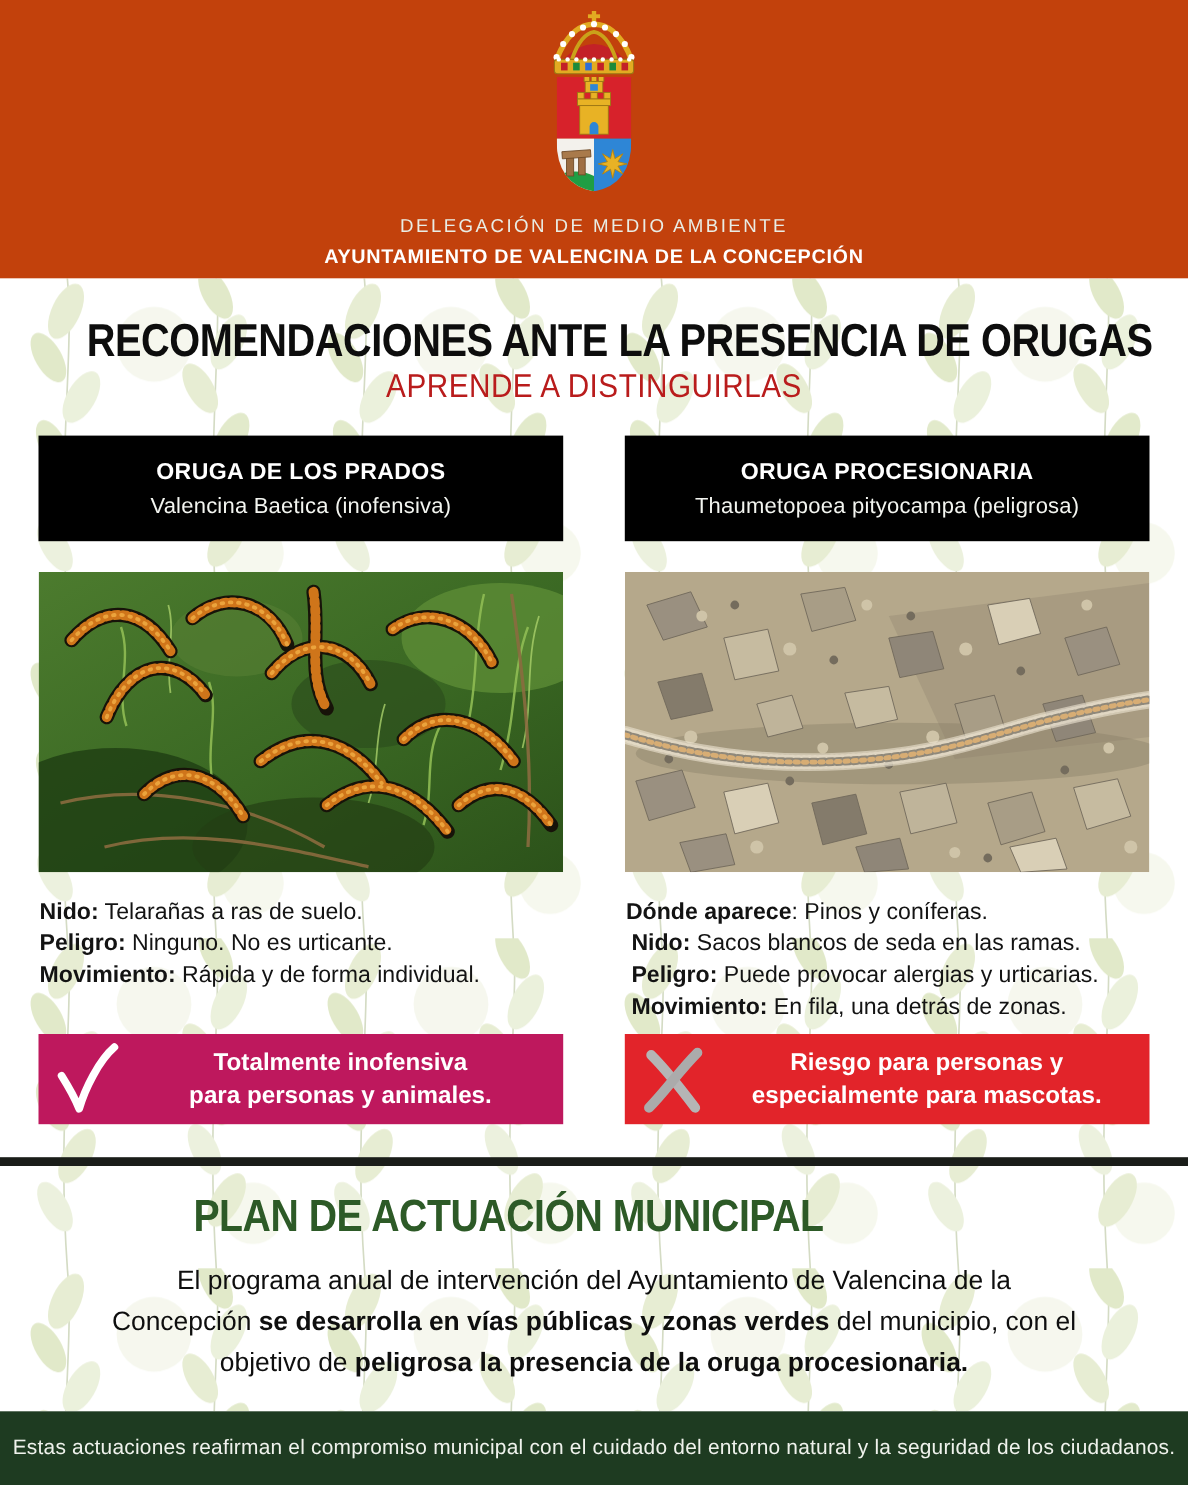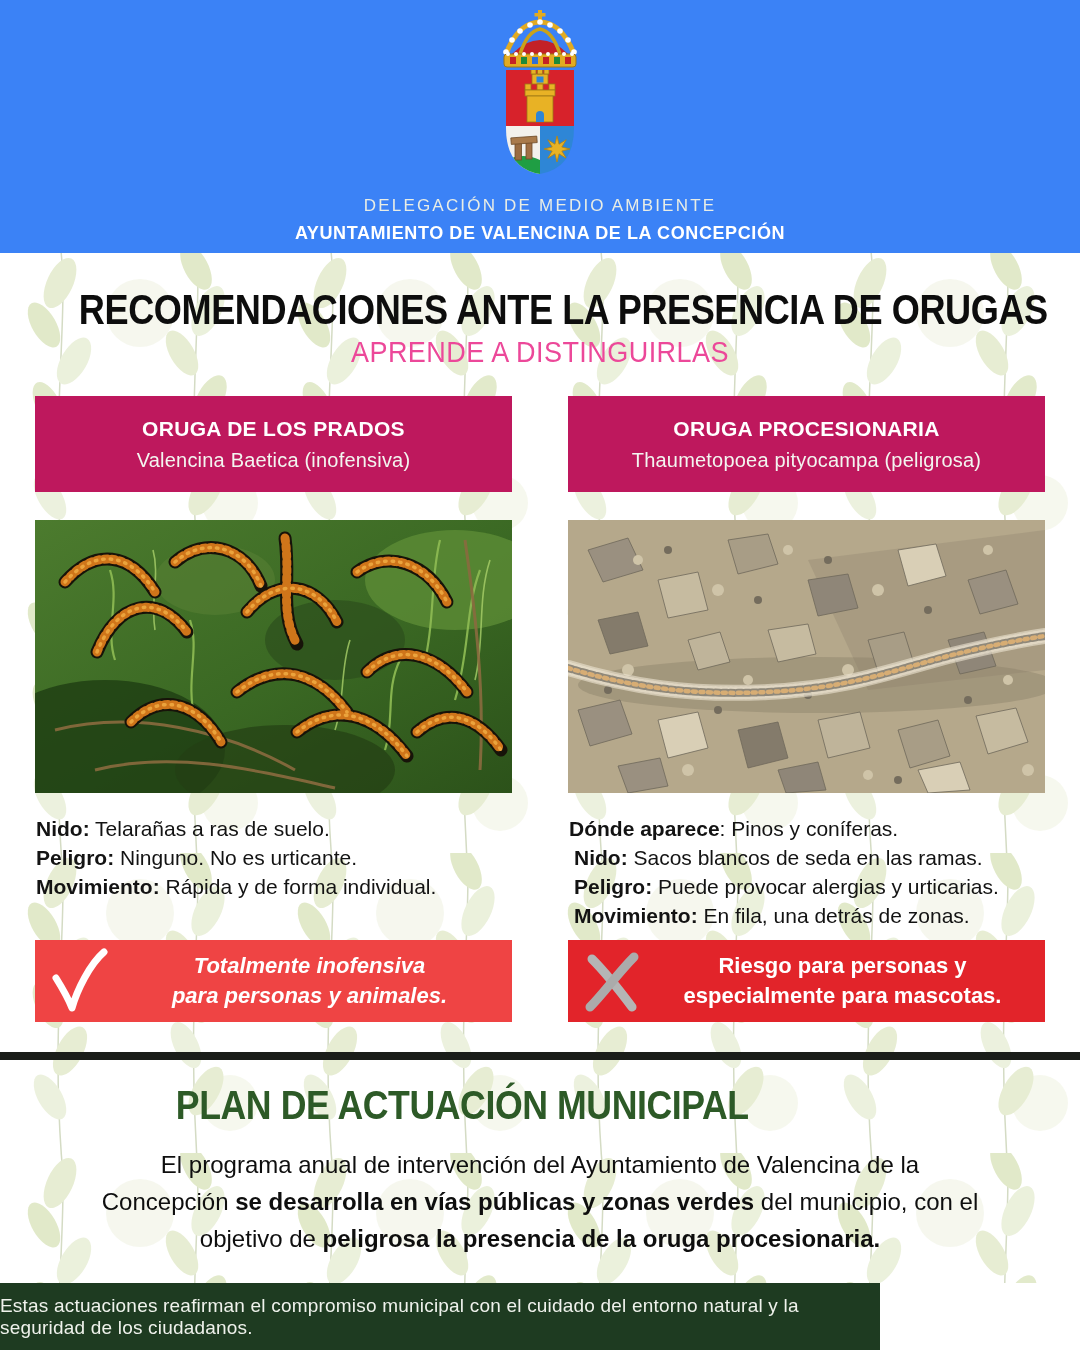"DELEGACIÓN DE MEDIO AMBIENTE" .header { background: #3b82f6 -> #c2410c }
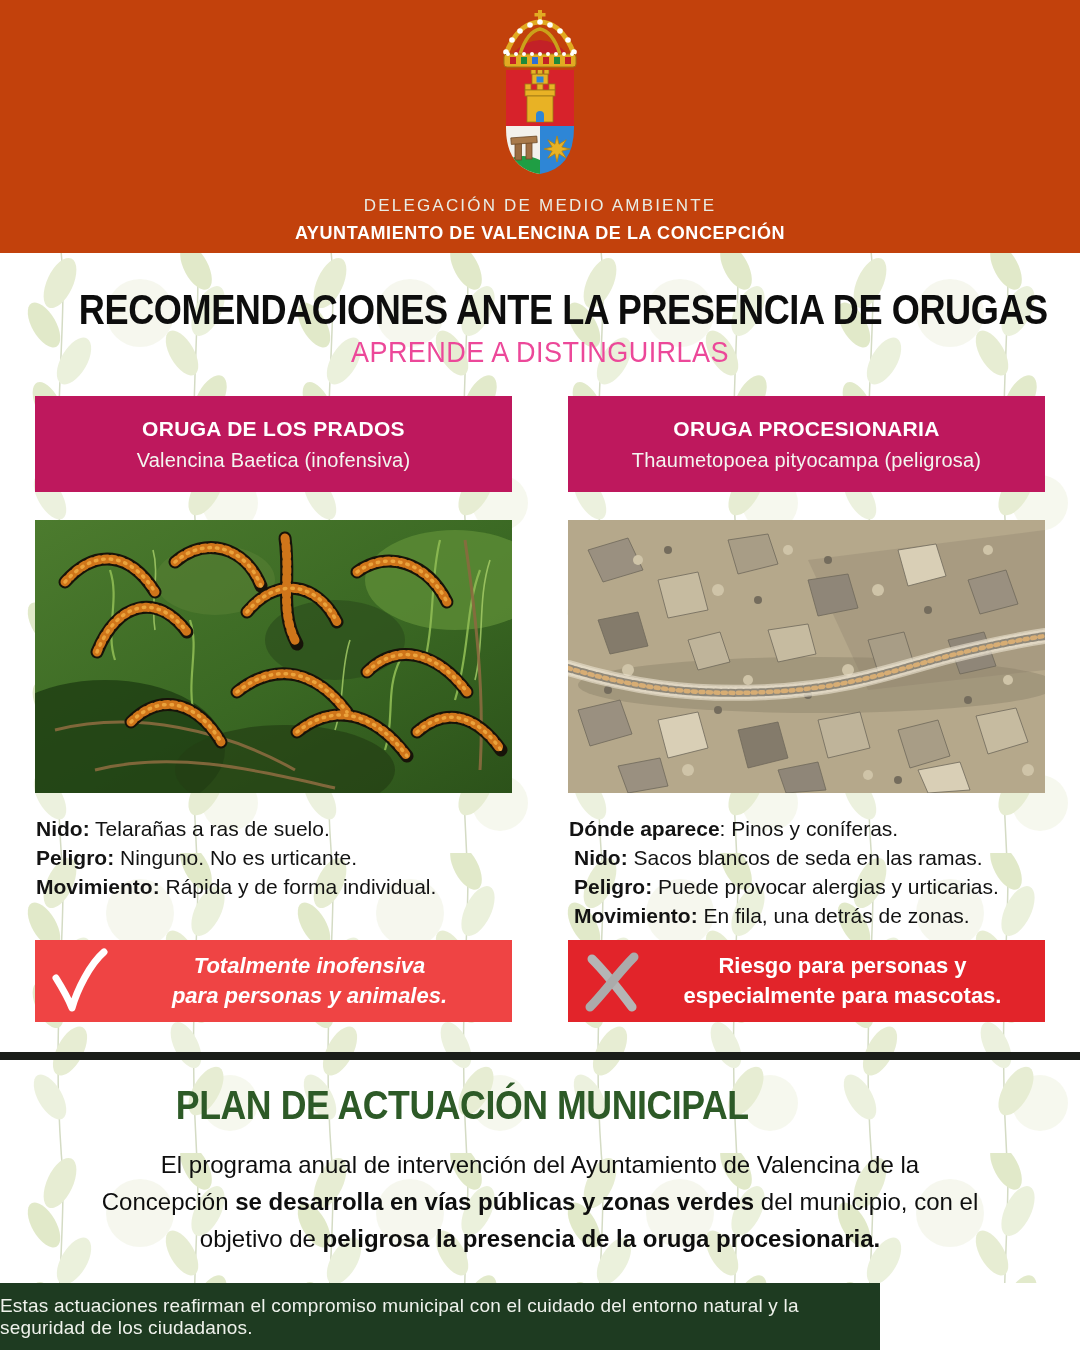"APRENDE A DISTINGUIRLAS" .subtitle { color: #ec4899 -> #b91c1c }
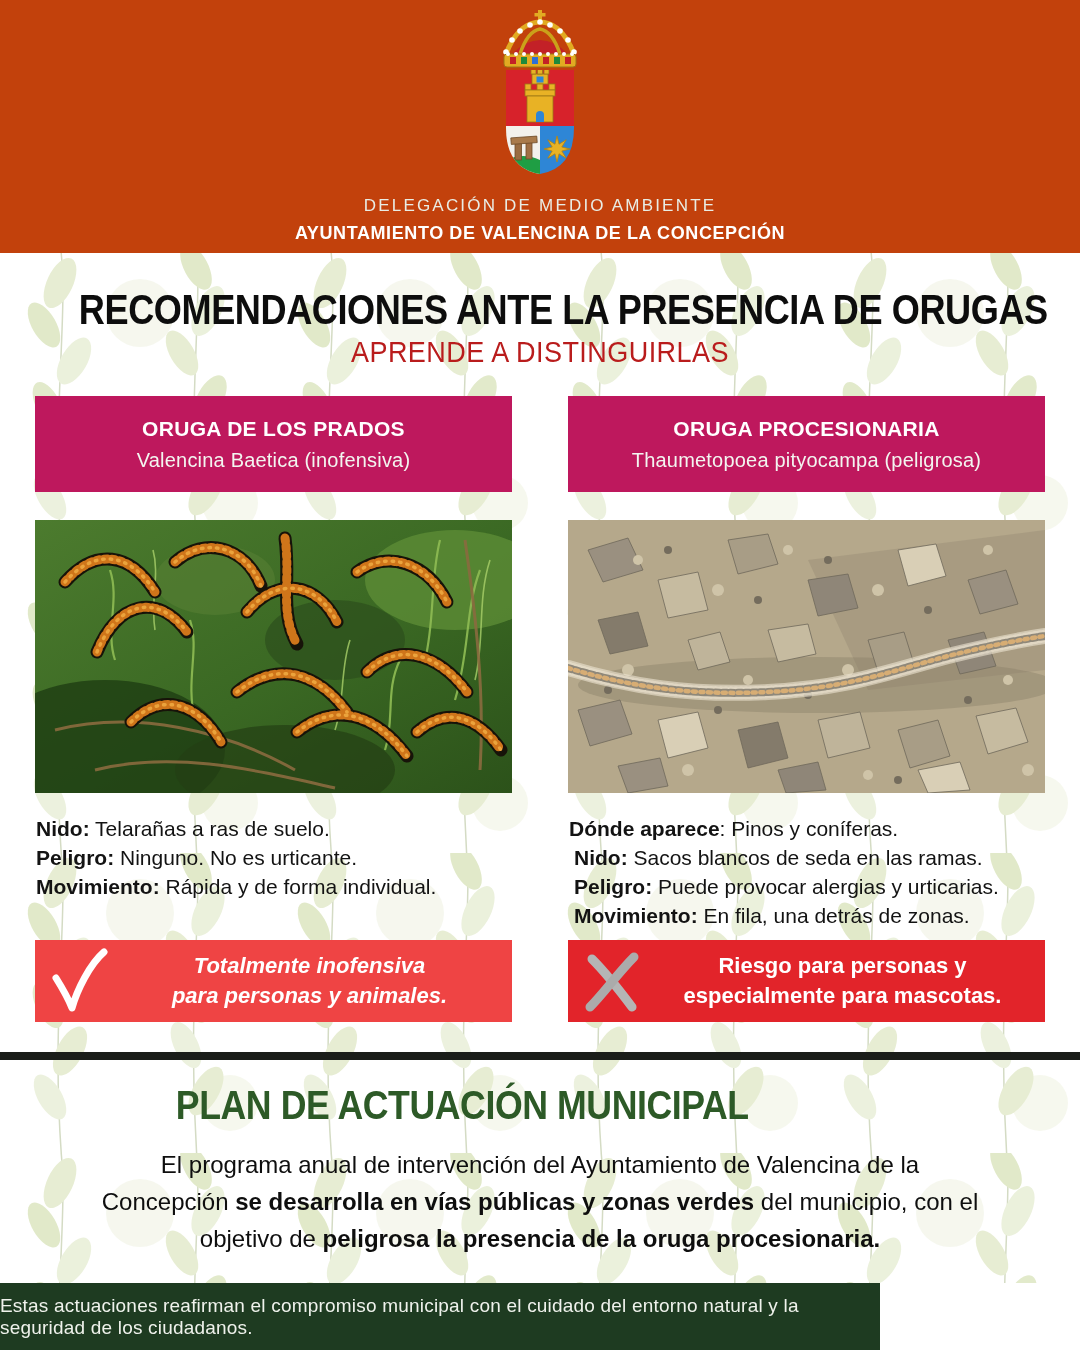"ORUGA DE LOS PRADOS" .col-head { background: #be185d -> #000000 }
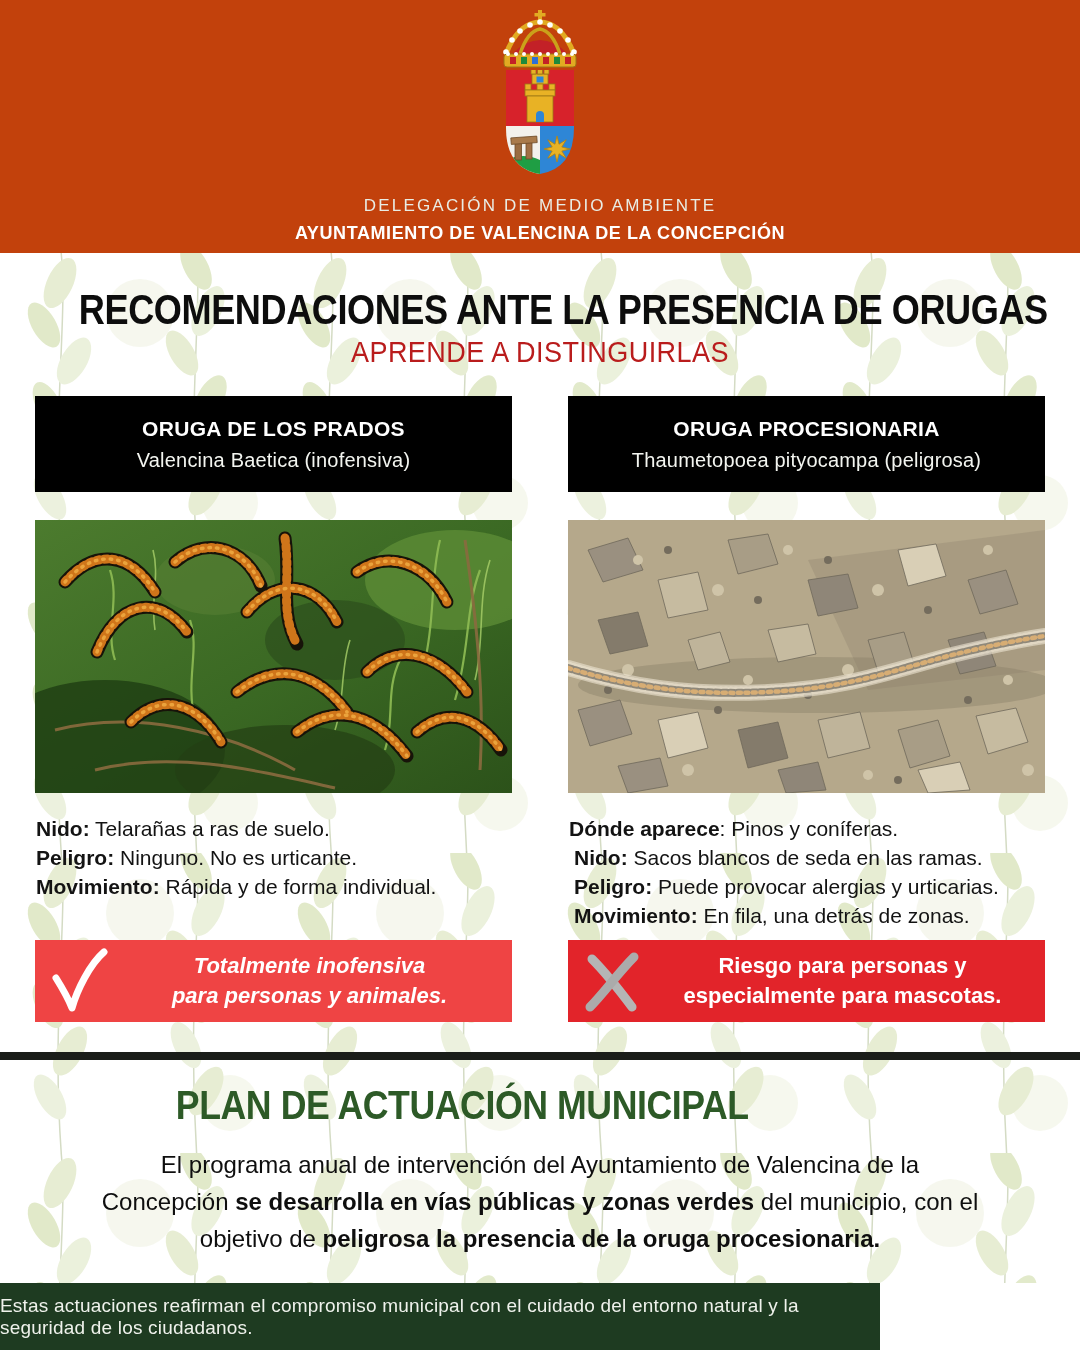"Totalmente inofensiva" .v-green { background: #ef4444 -> #be185d; font-style: italic -> none }
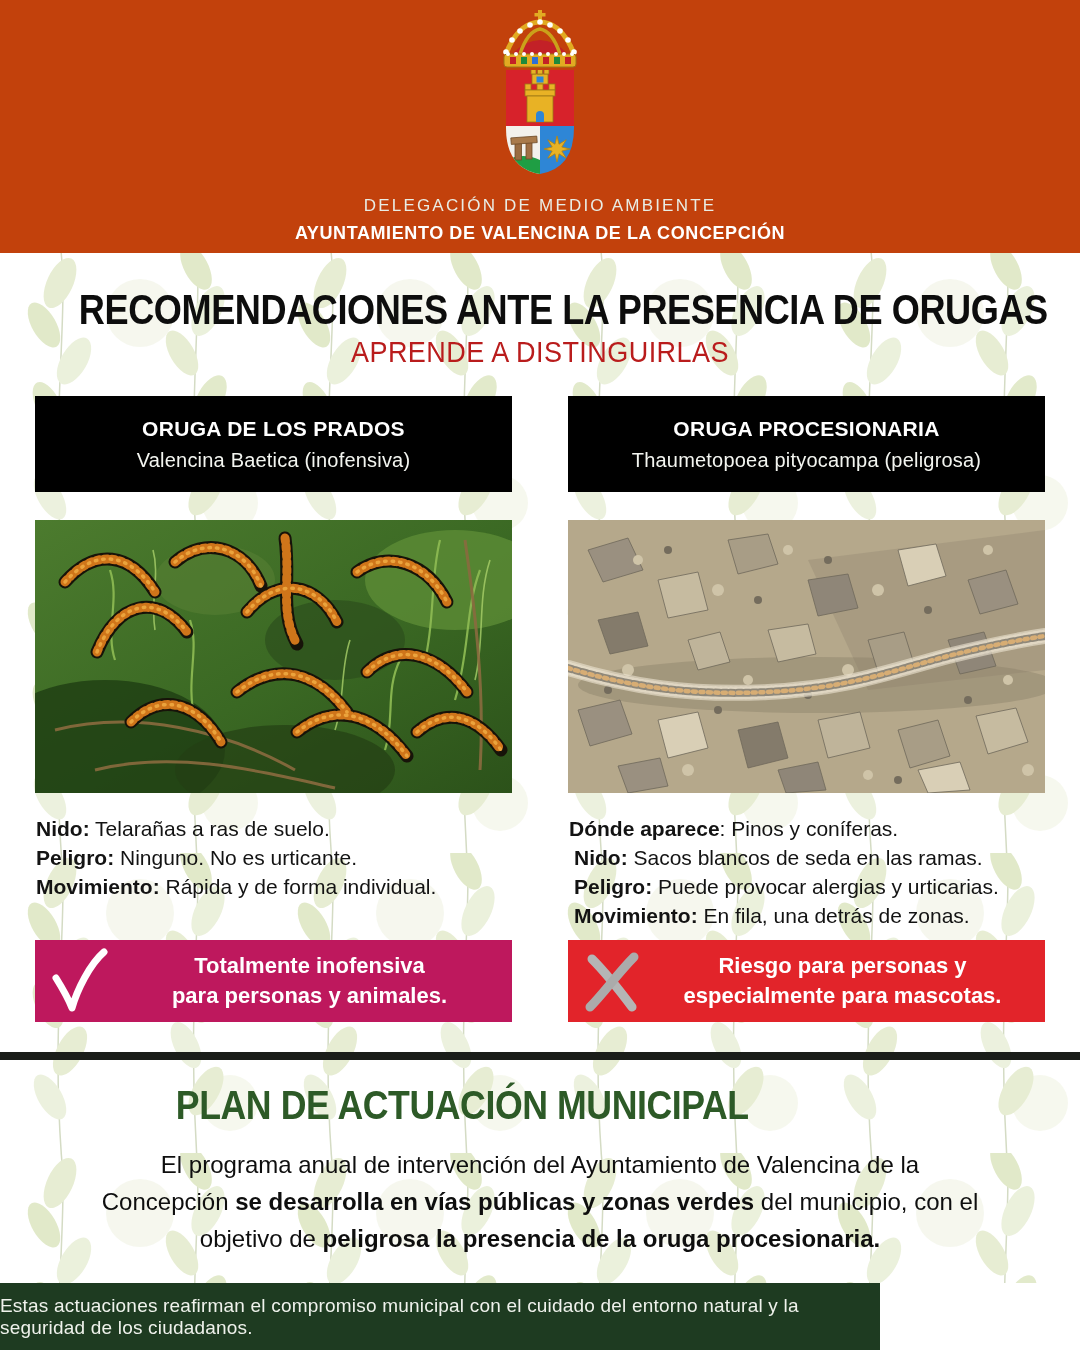"Estas actuaciones reafirman el" .footer { width: 880px -> 1080px }
